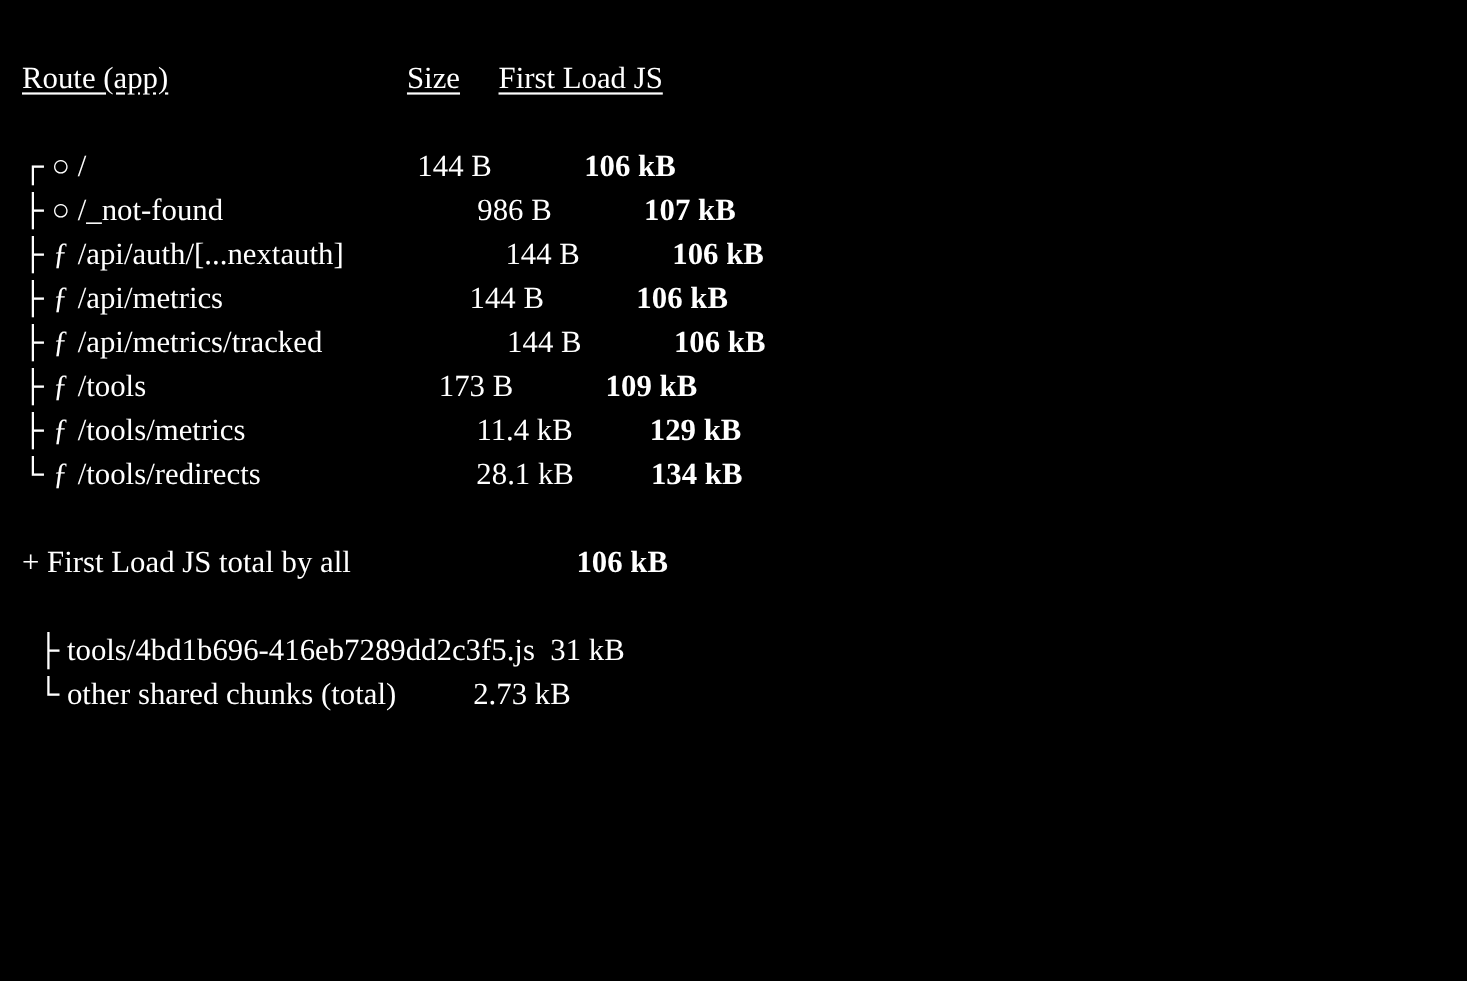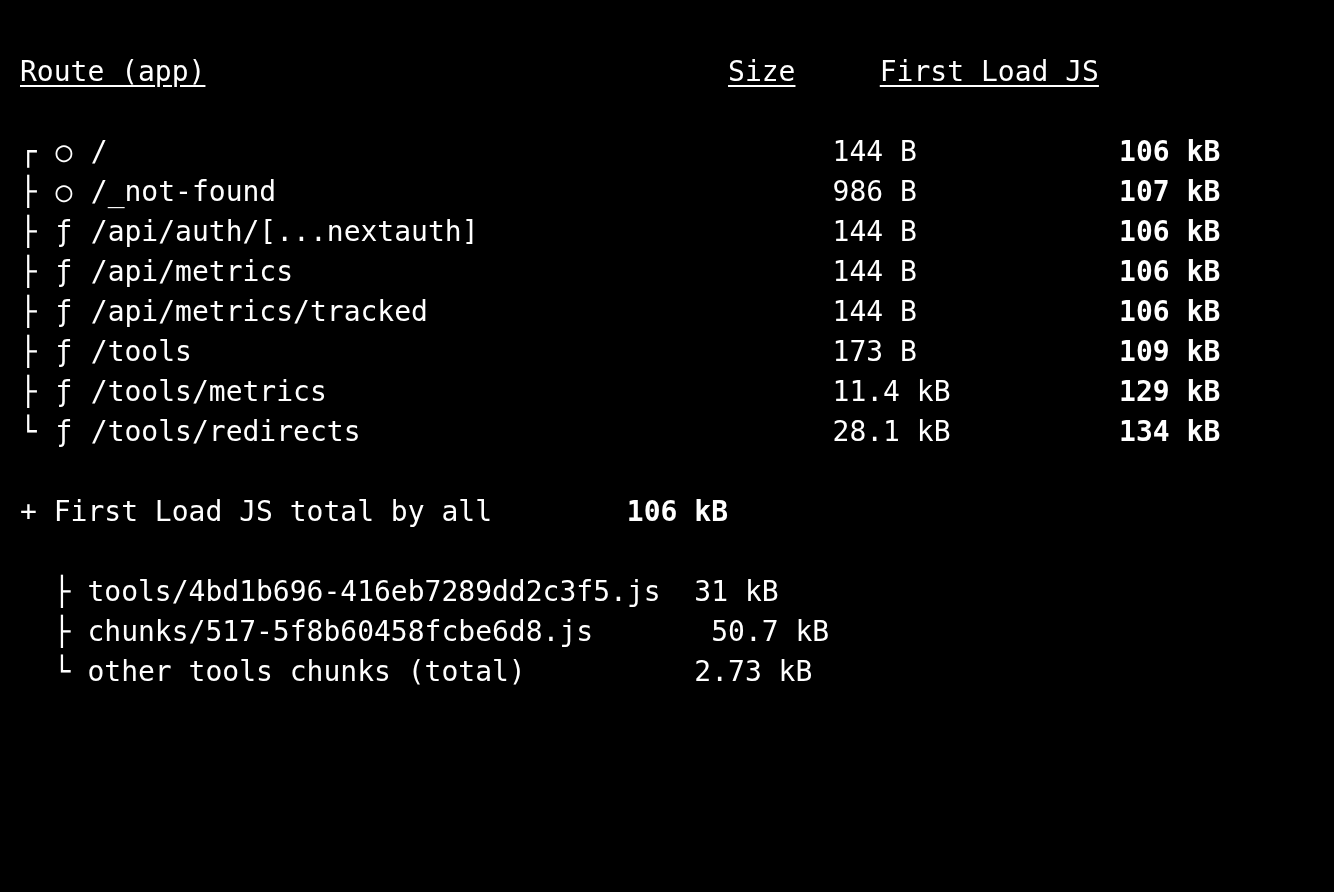"Route (app) Size First Load" .row { font-family: none -> Liberation Serif, serif }
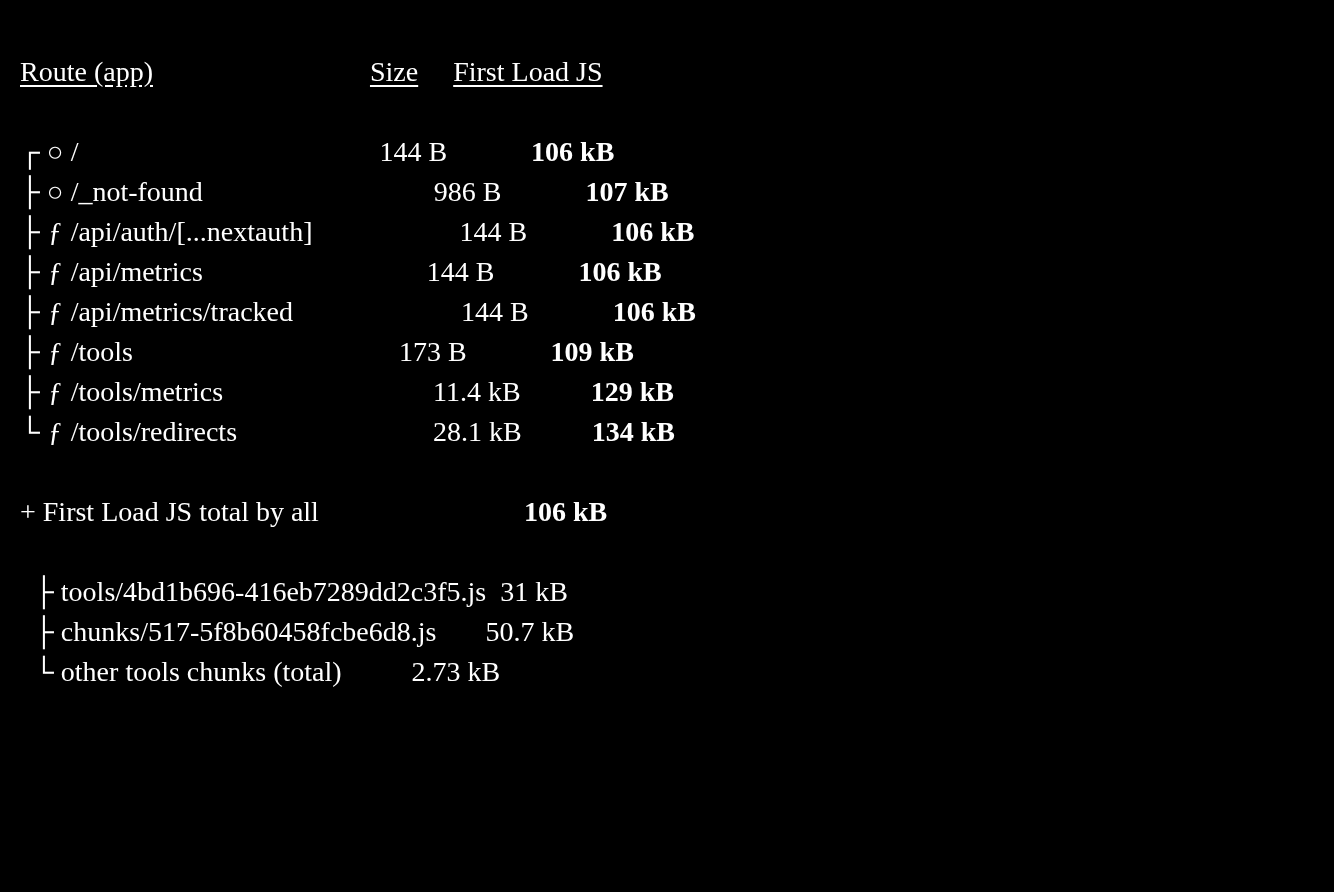"├ chunks/517-5f8b60458fcbe6d8.js 50.7 kB" div.row { html: <div><span> ├ </span><span>chunks/517-5f8b60458fcbe6d8.js </span><span> </span><span>50.7 kB</span></div> -> none }
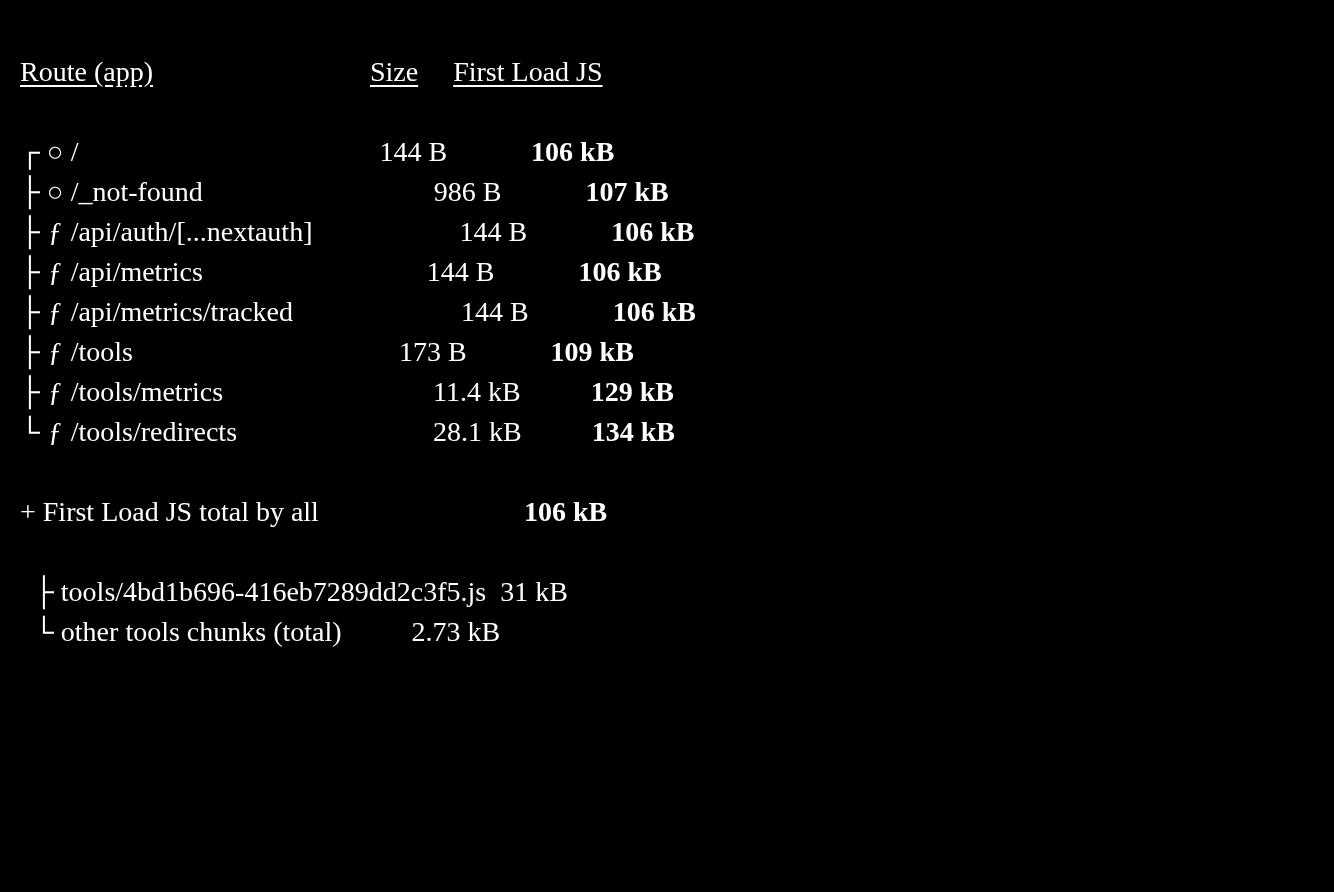"other tools chunks (total)" span { text: tools -> shared }
